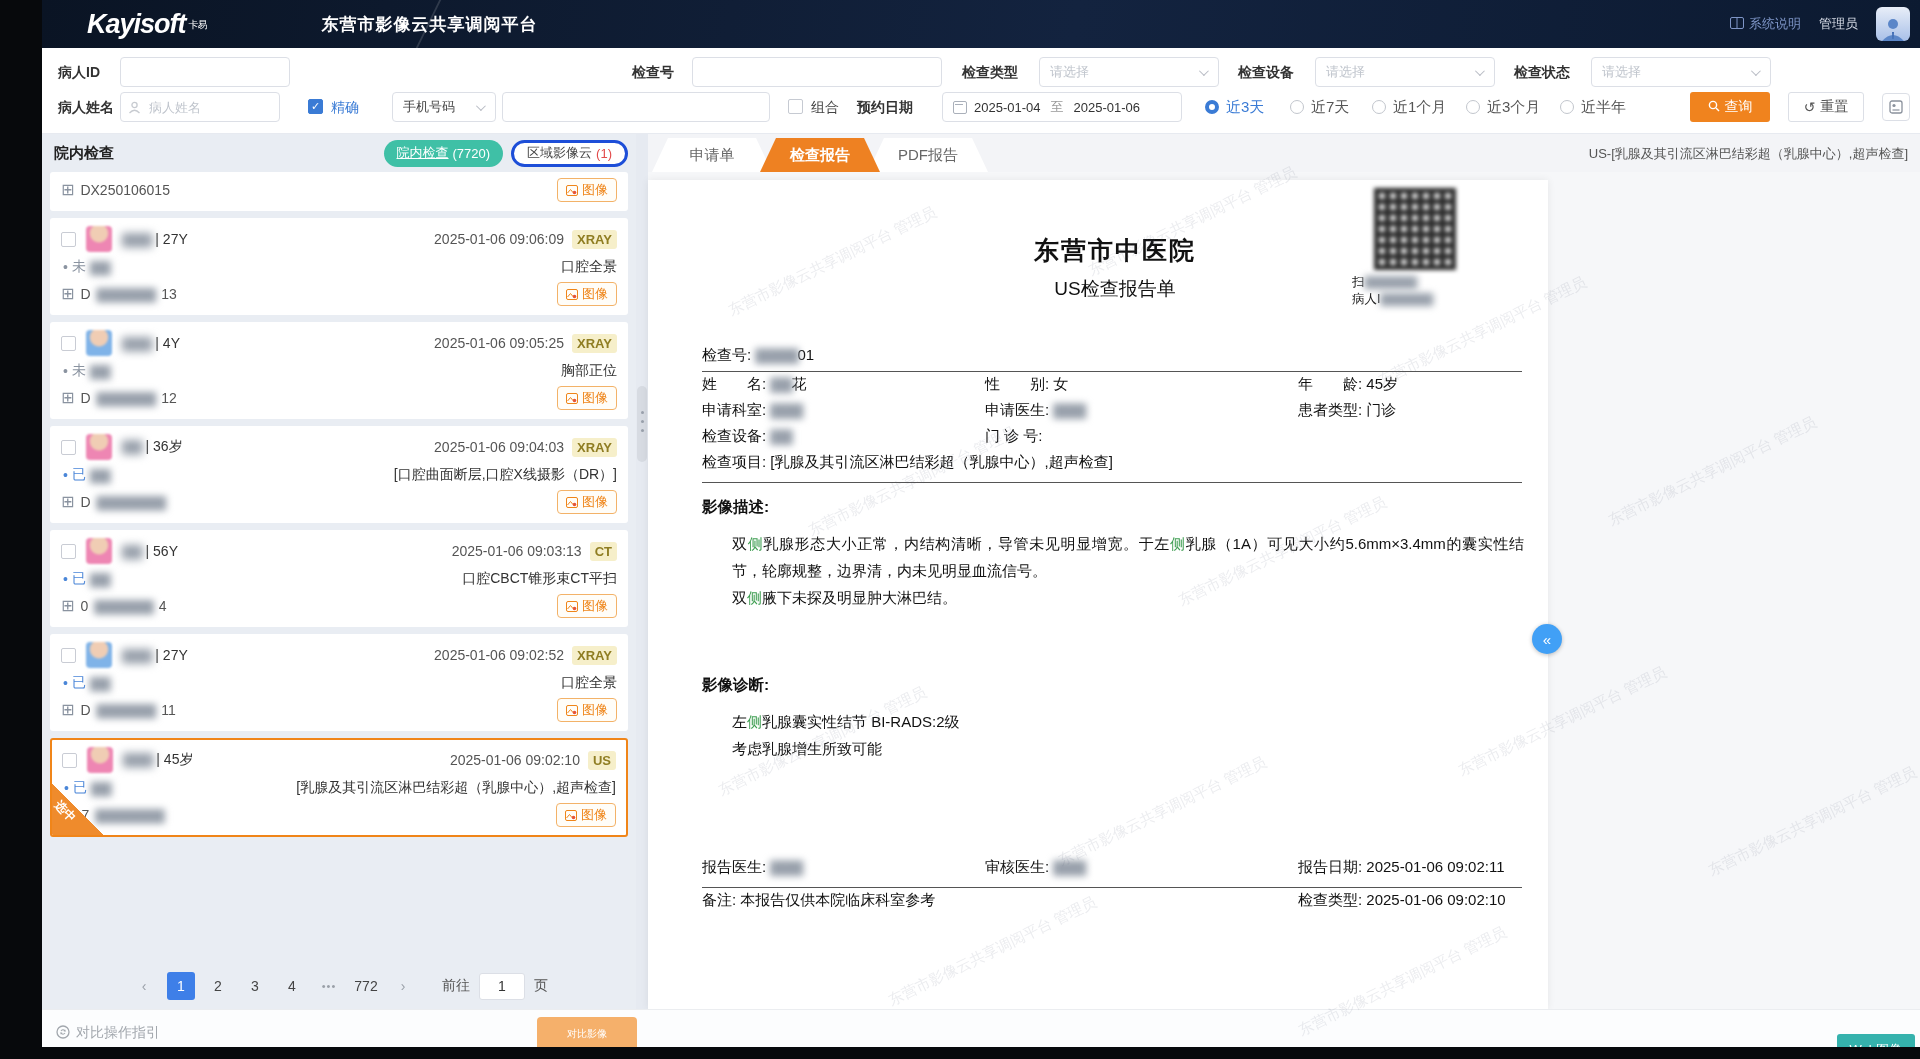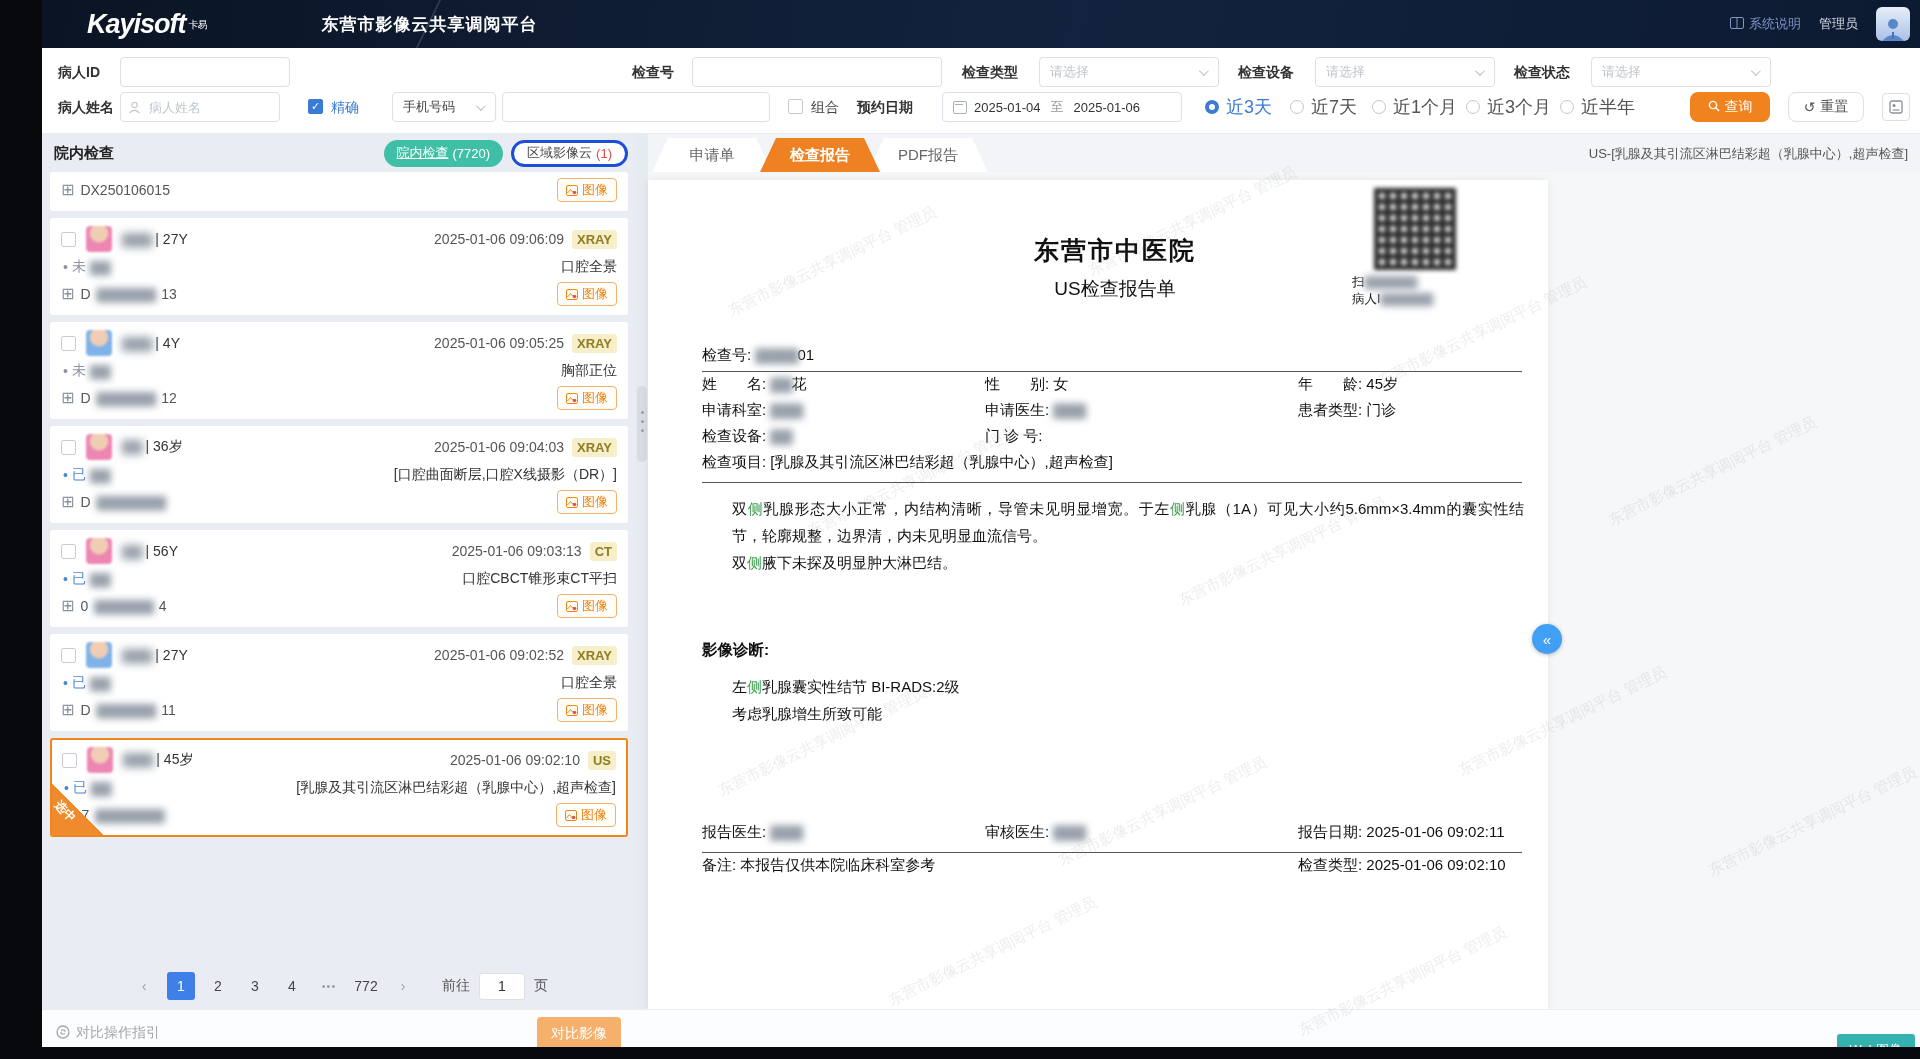"近3天" .radlab { font-size: 18px -> 15px }
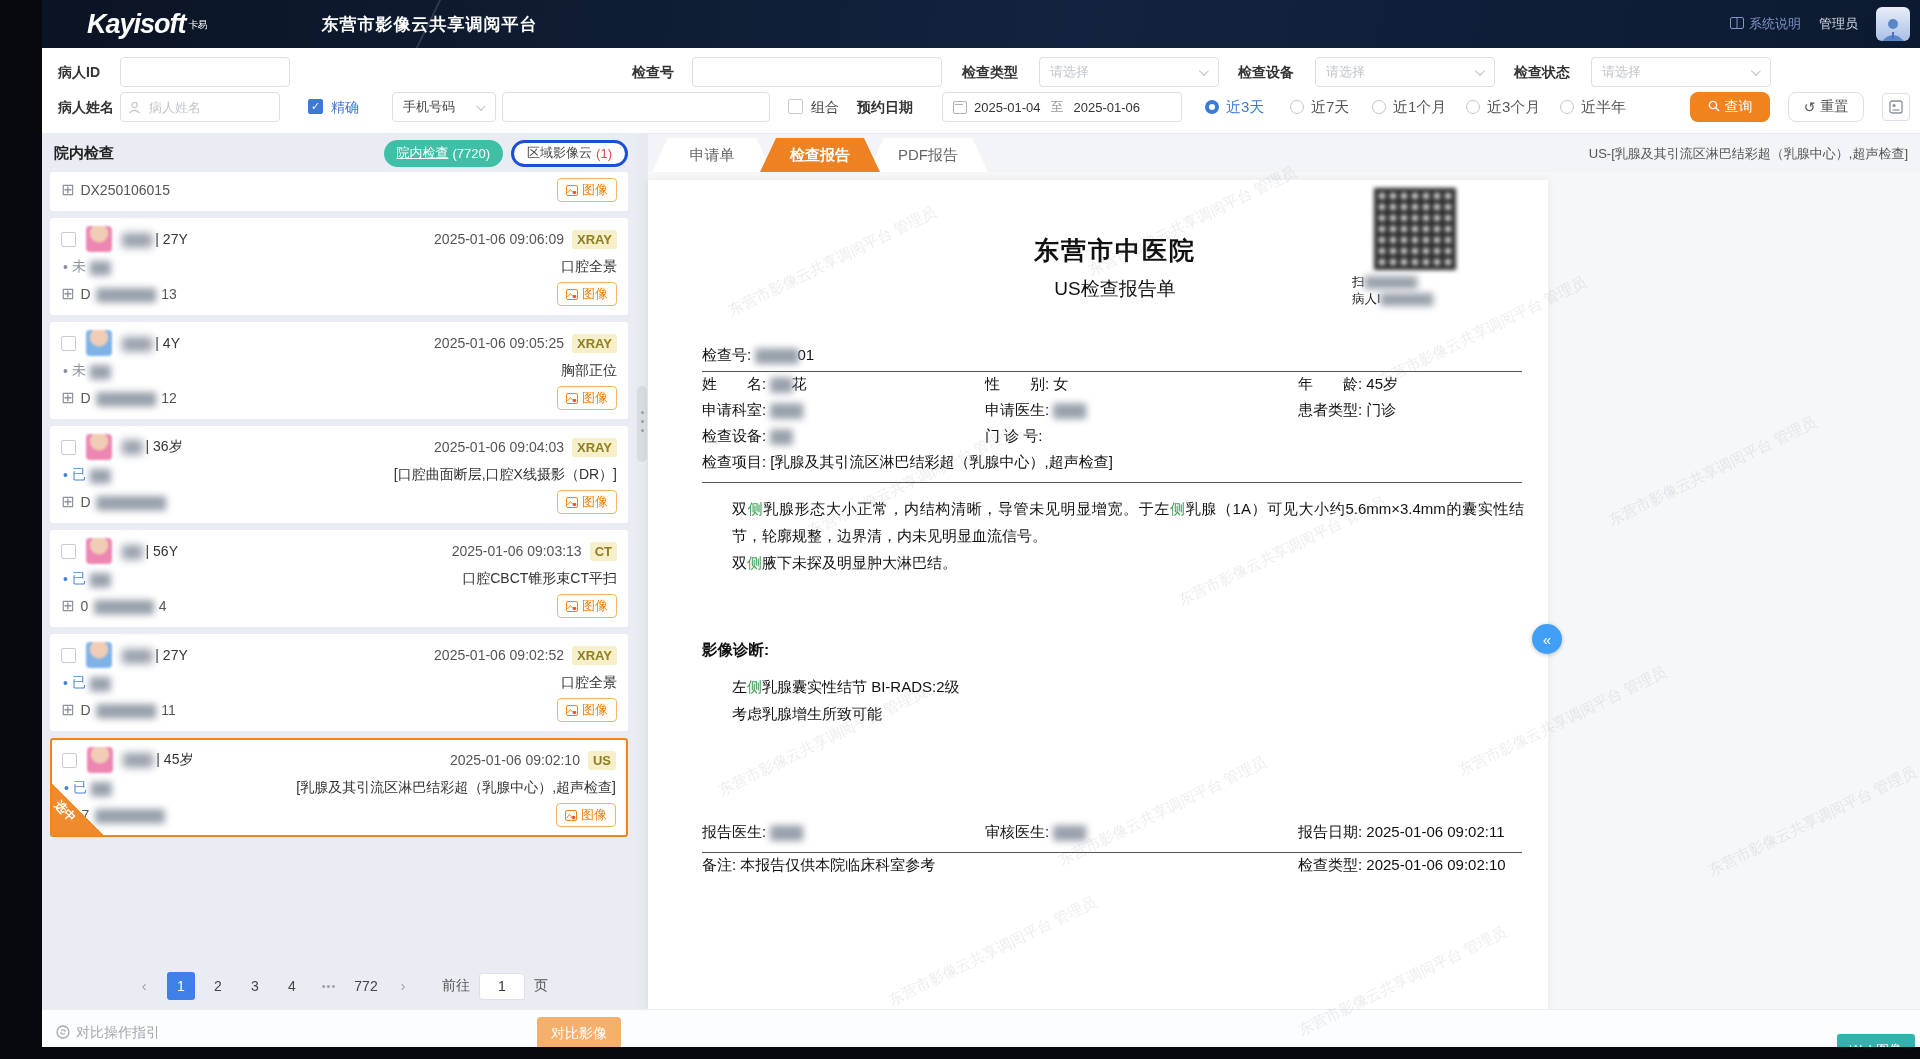"查询" .btn { border-radius: 8px -> 3px }
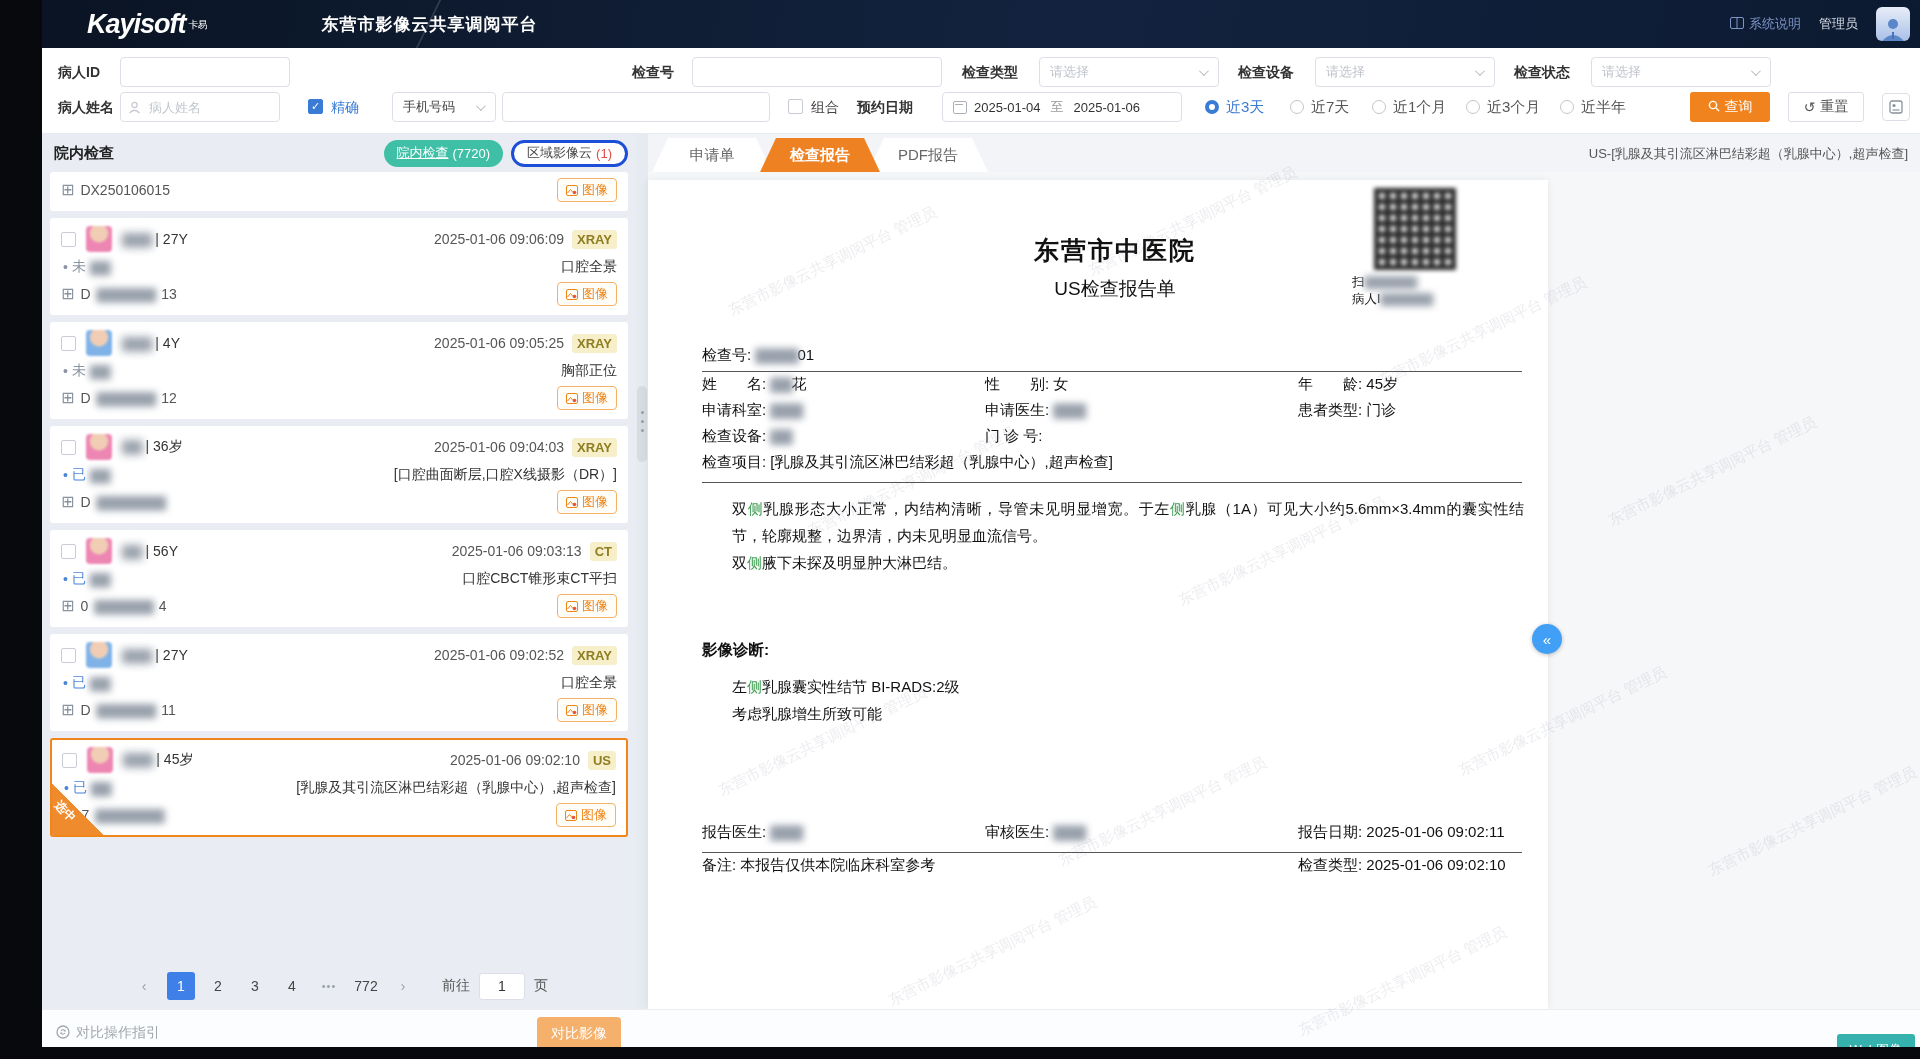"影像描述:" div.sec { html: none -> <div>影像描述:</div> }
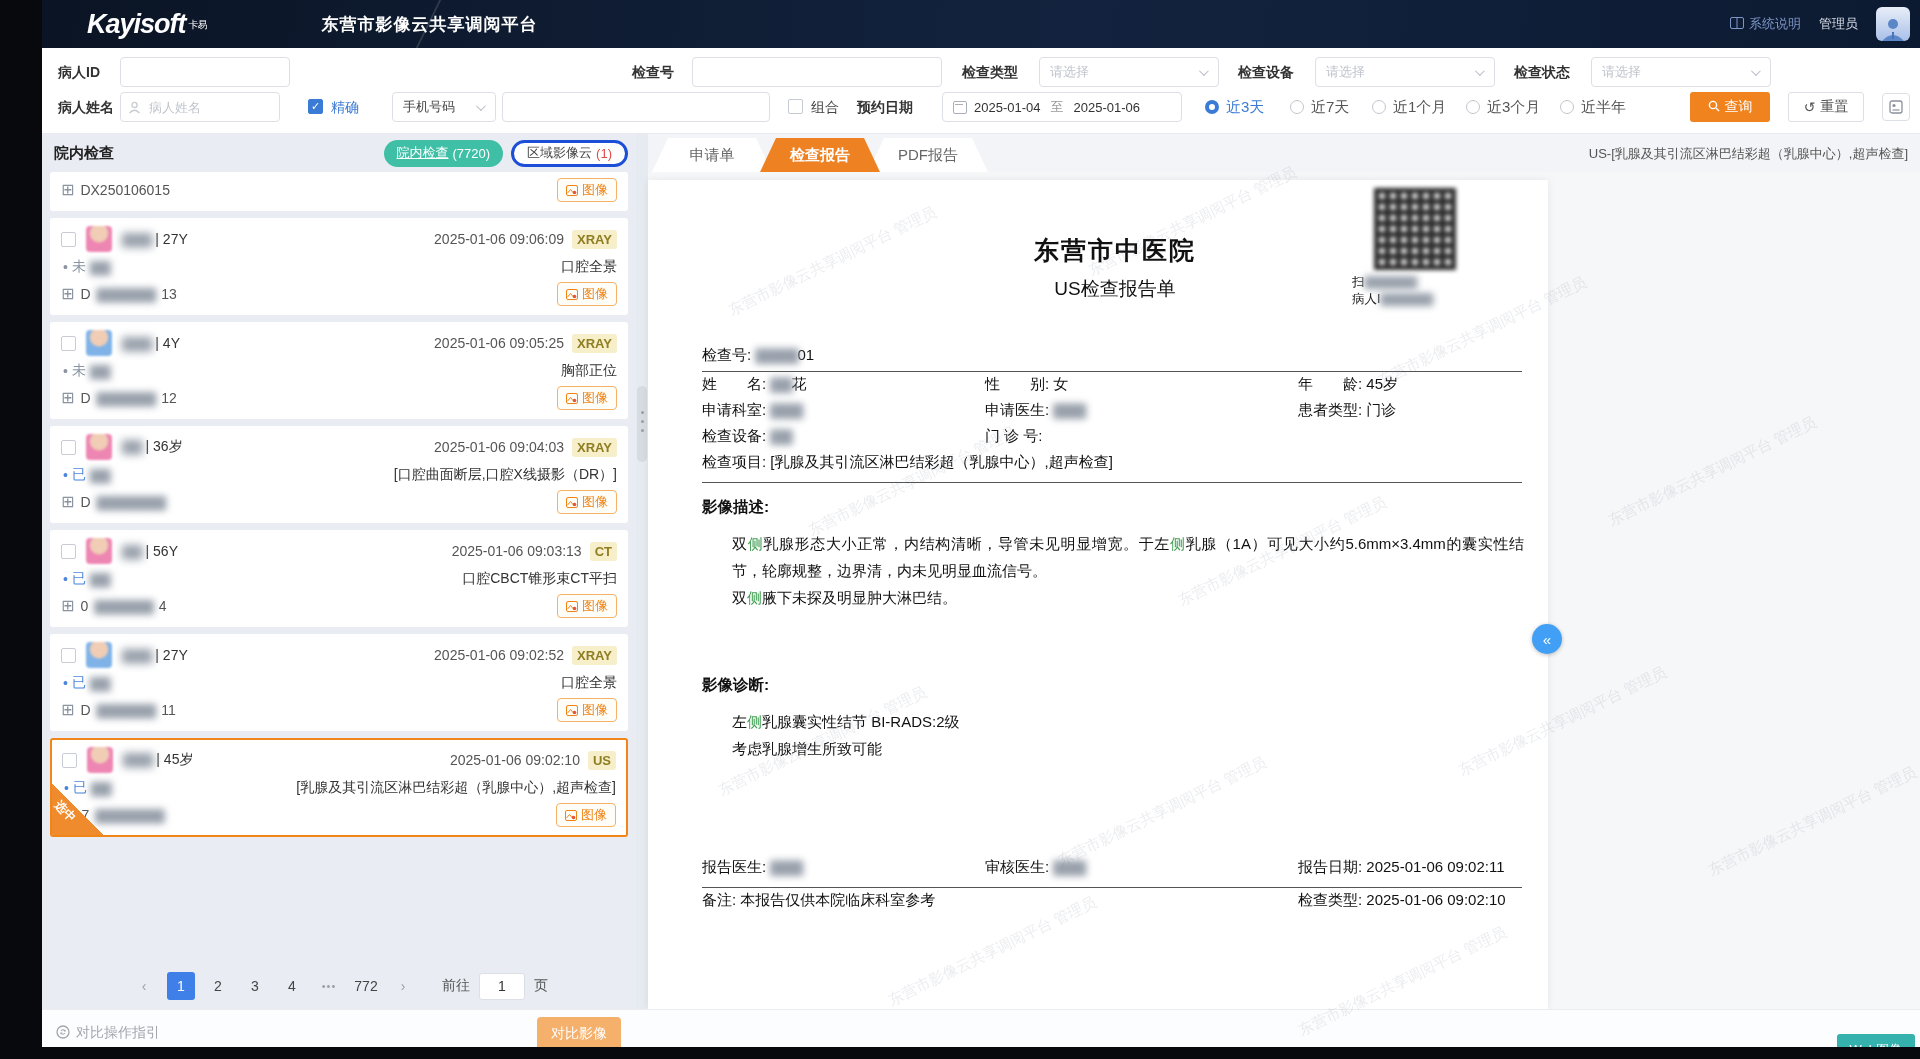"对比影像" .cmp-btn { font-size: 14px -> 10px; width: 84px -> 100px }
